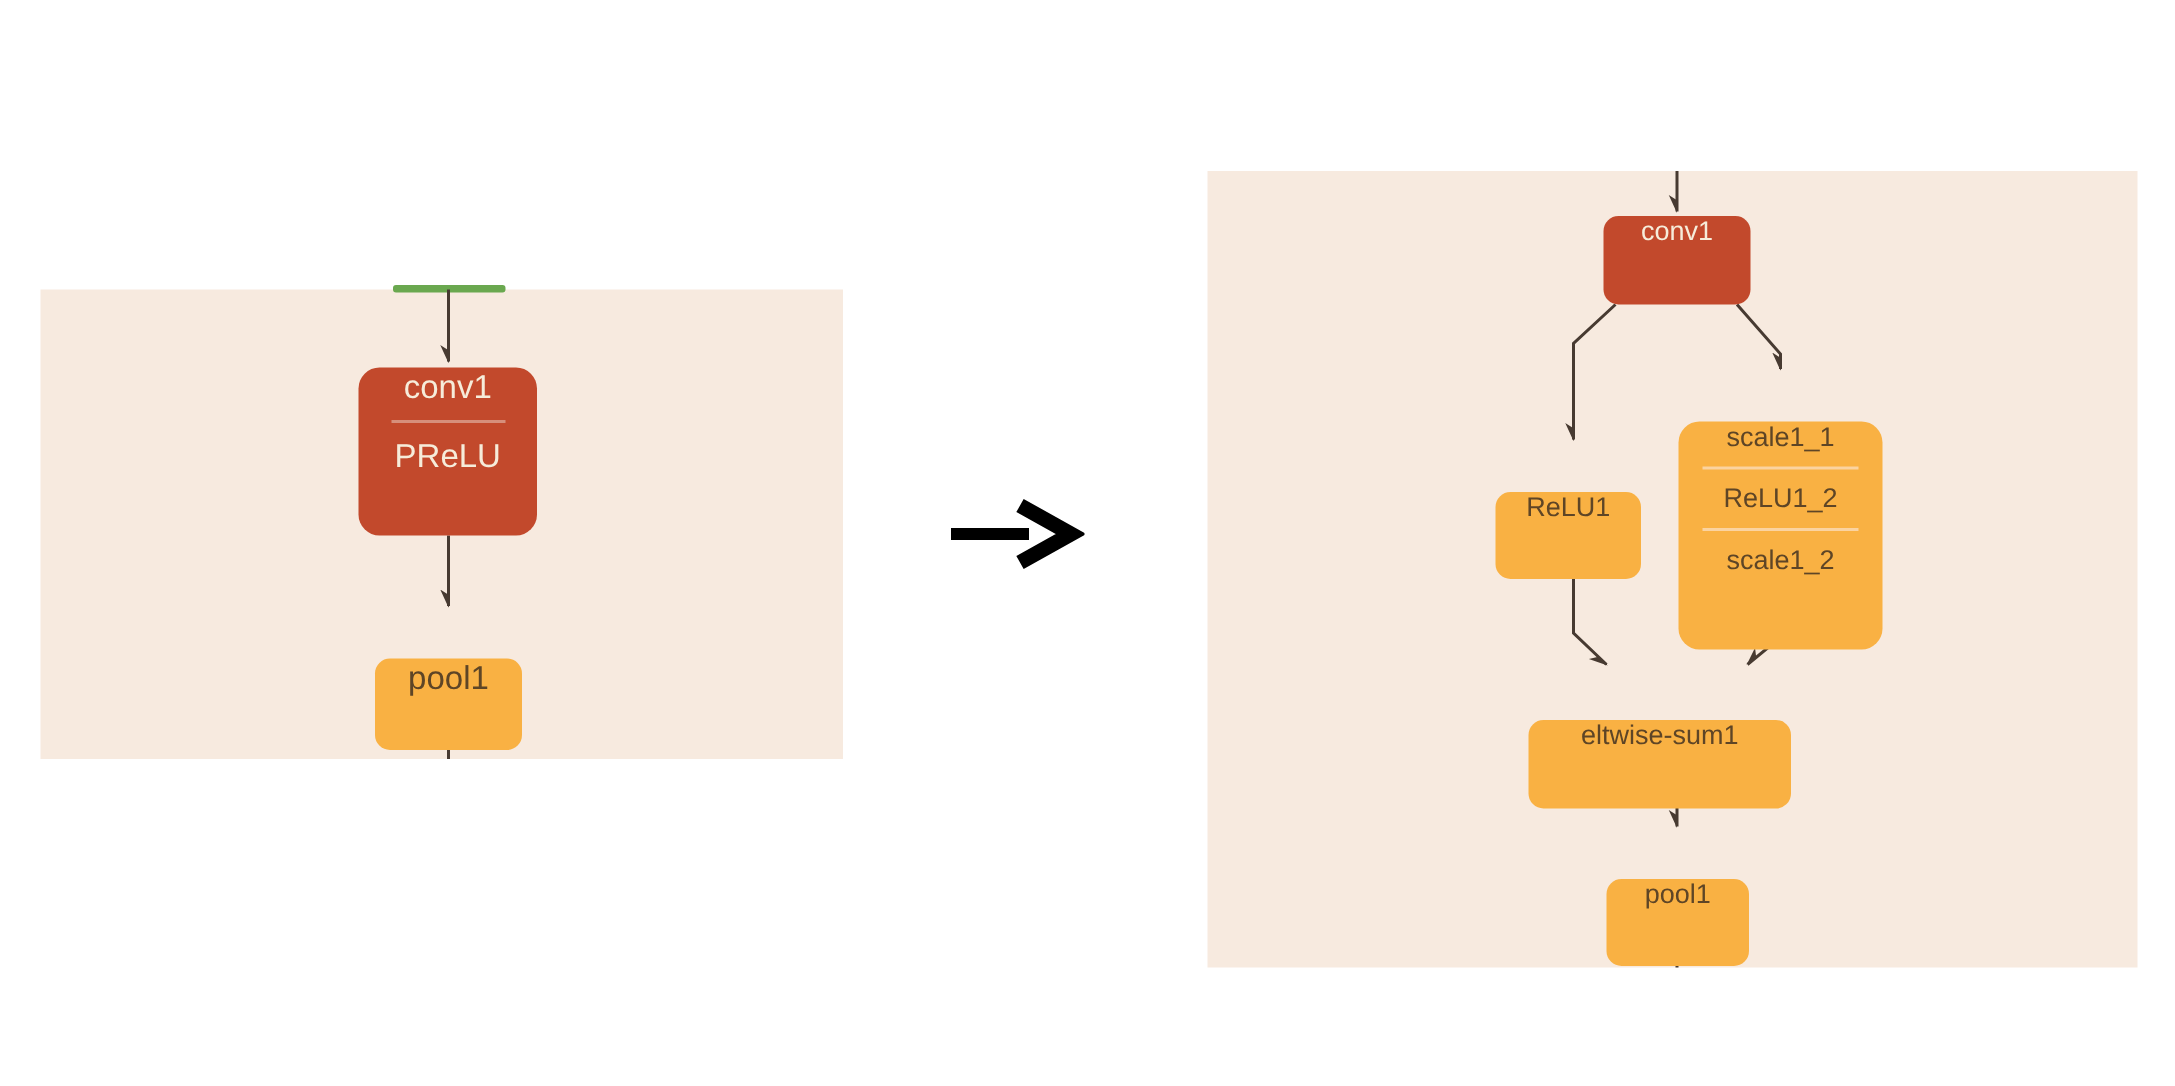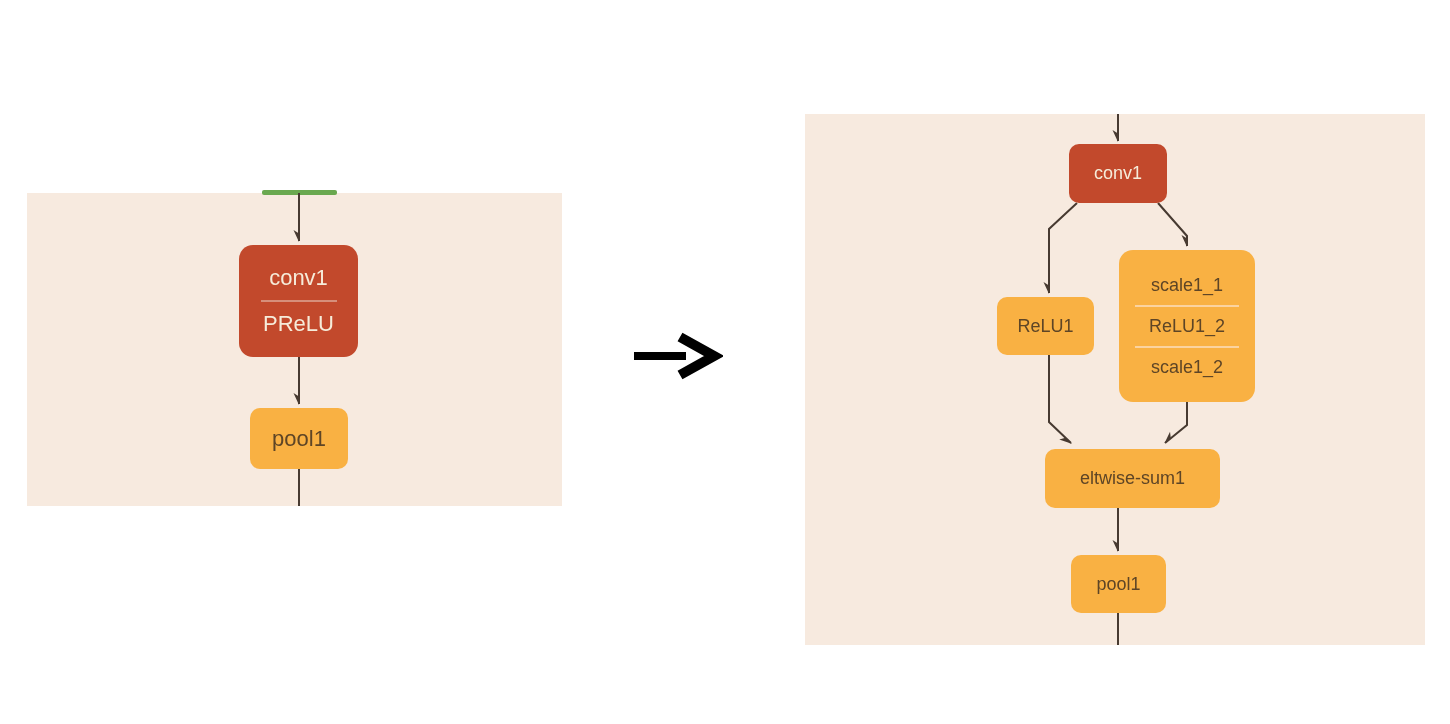"conv1" .node { justify-content: center -> flex-start }
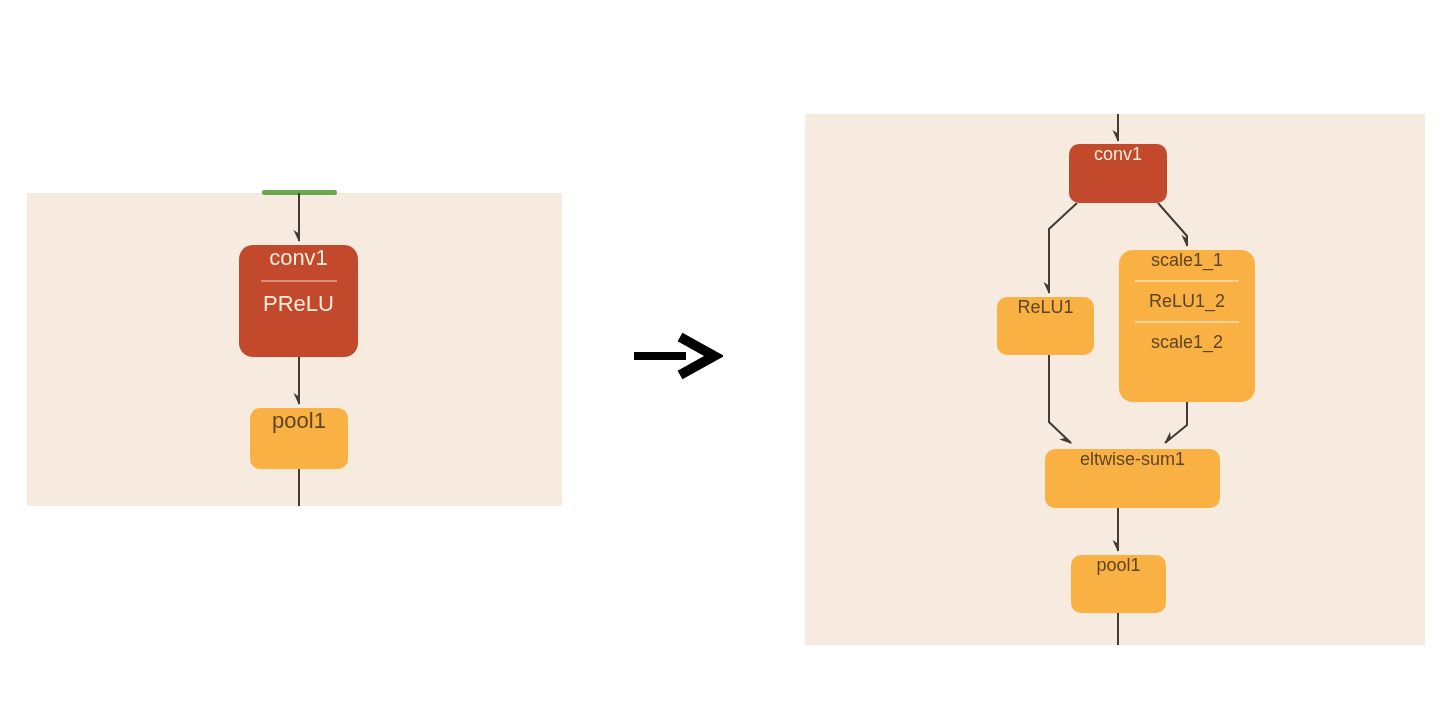"scale1_1" .node-yellow { margin-top: none -> 31px }
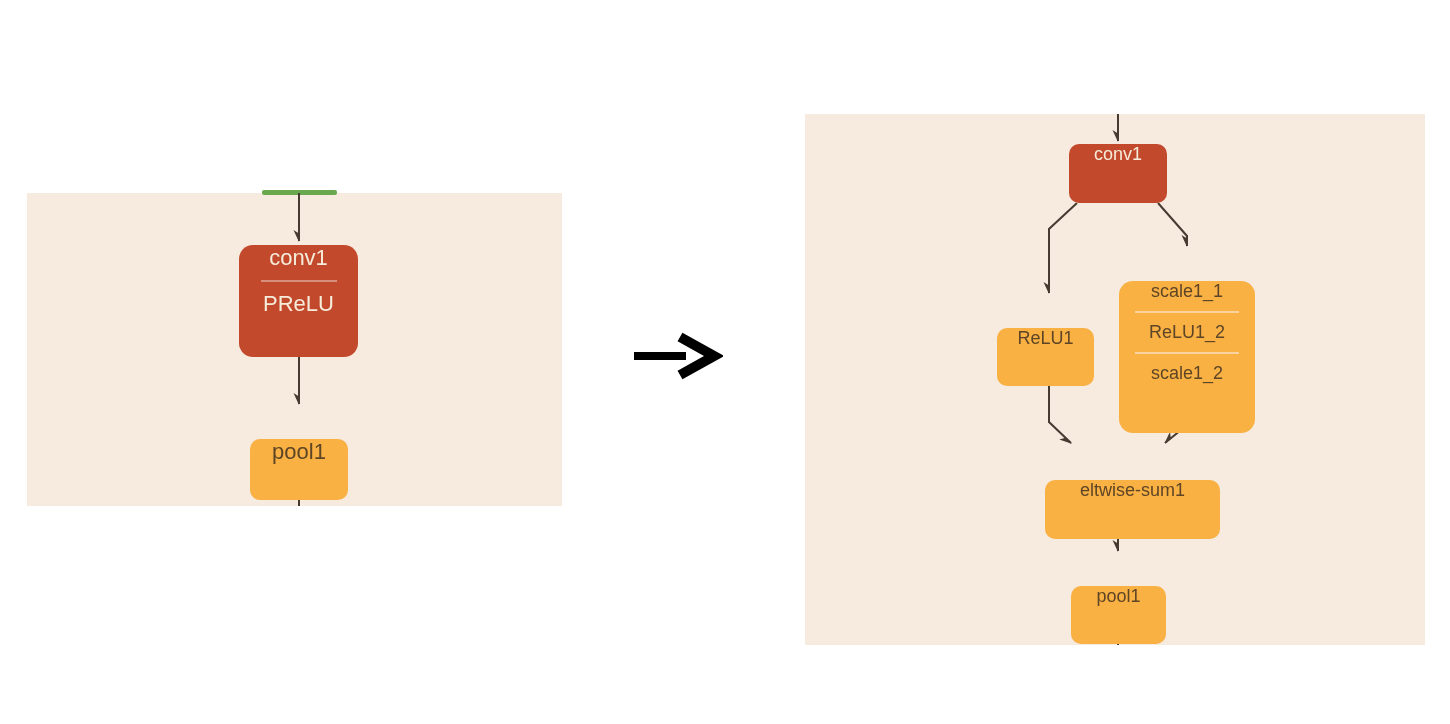"eltwise-sum1" .a-eltwise { left: 240px -> 214px }
